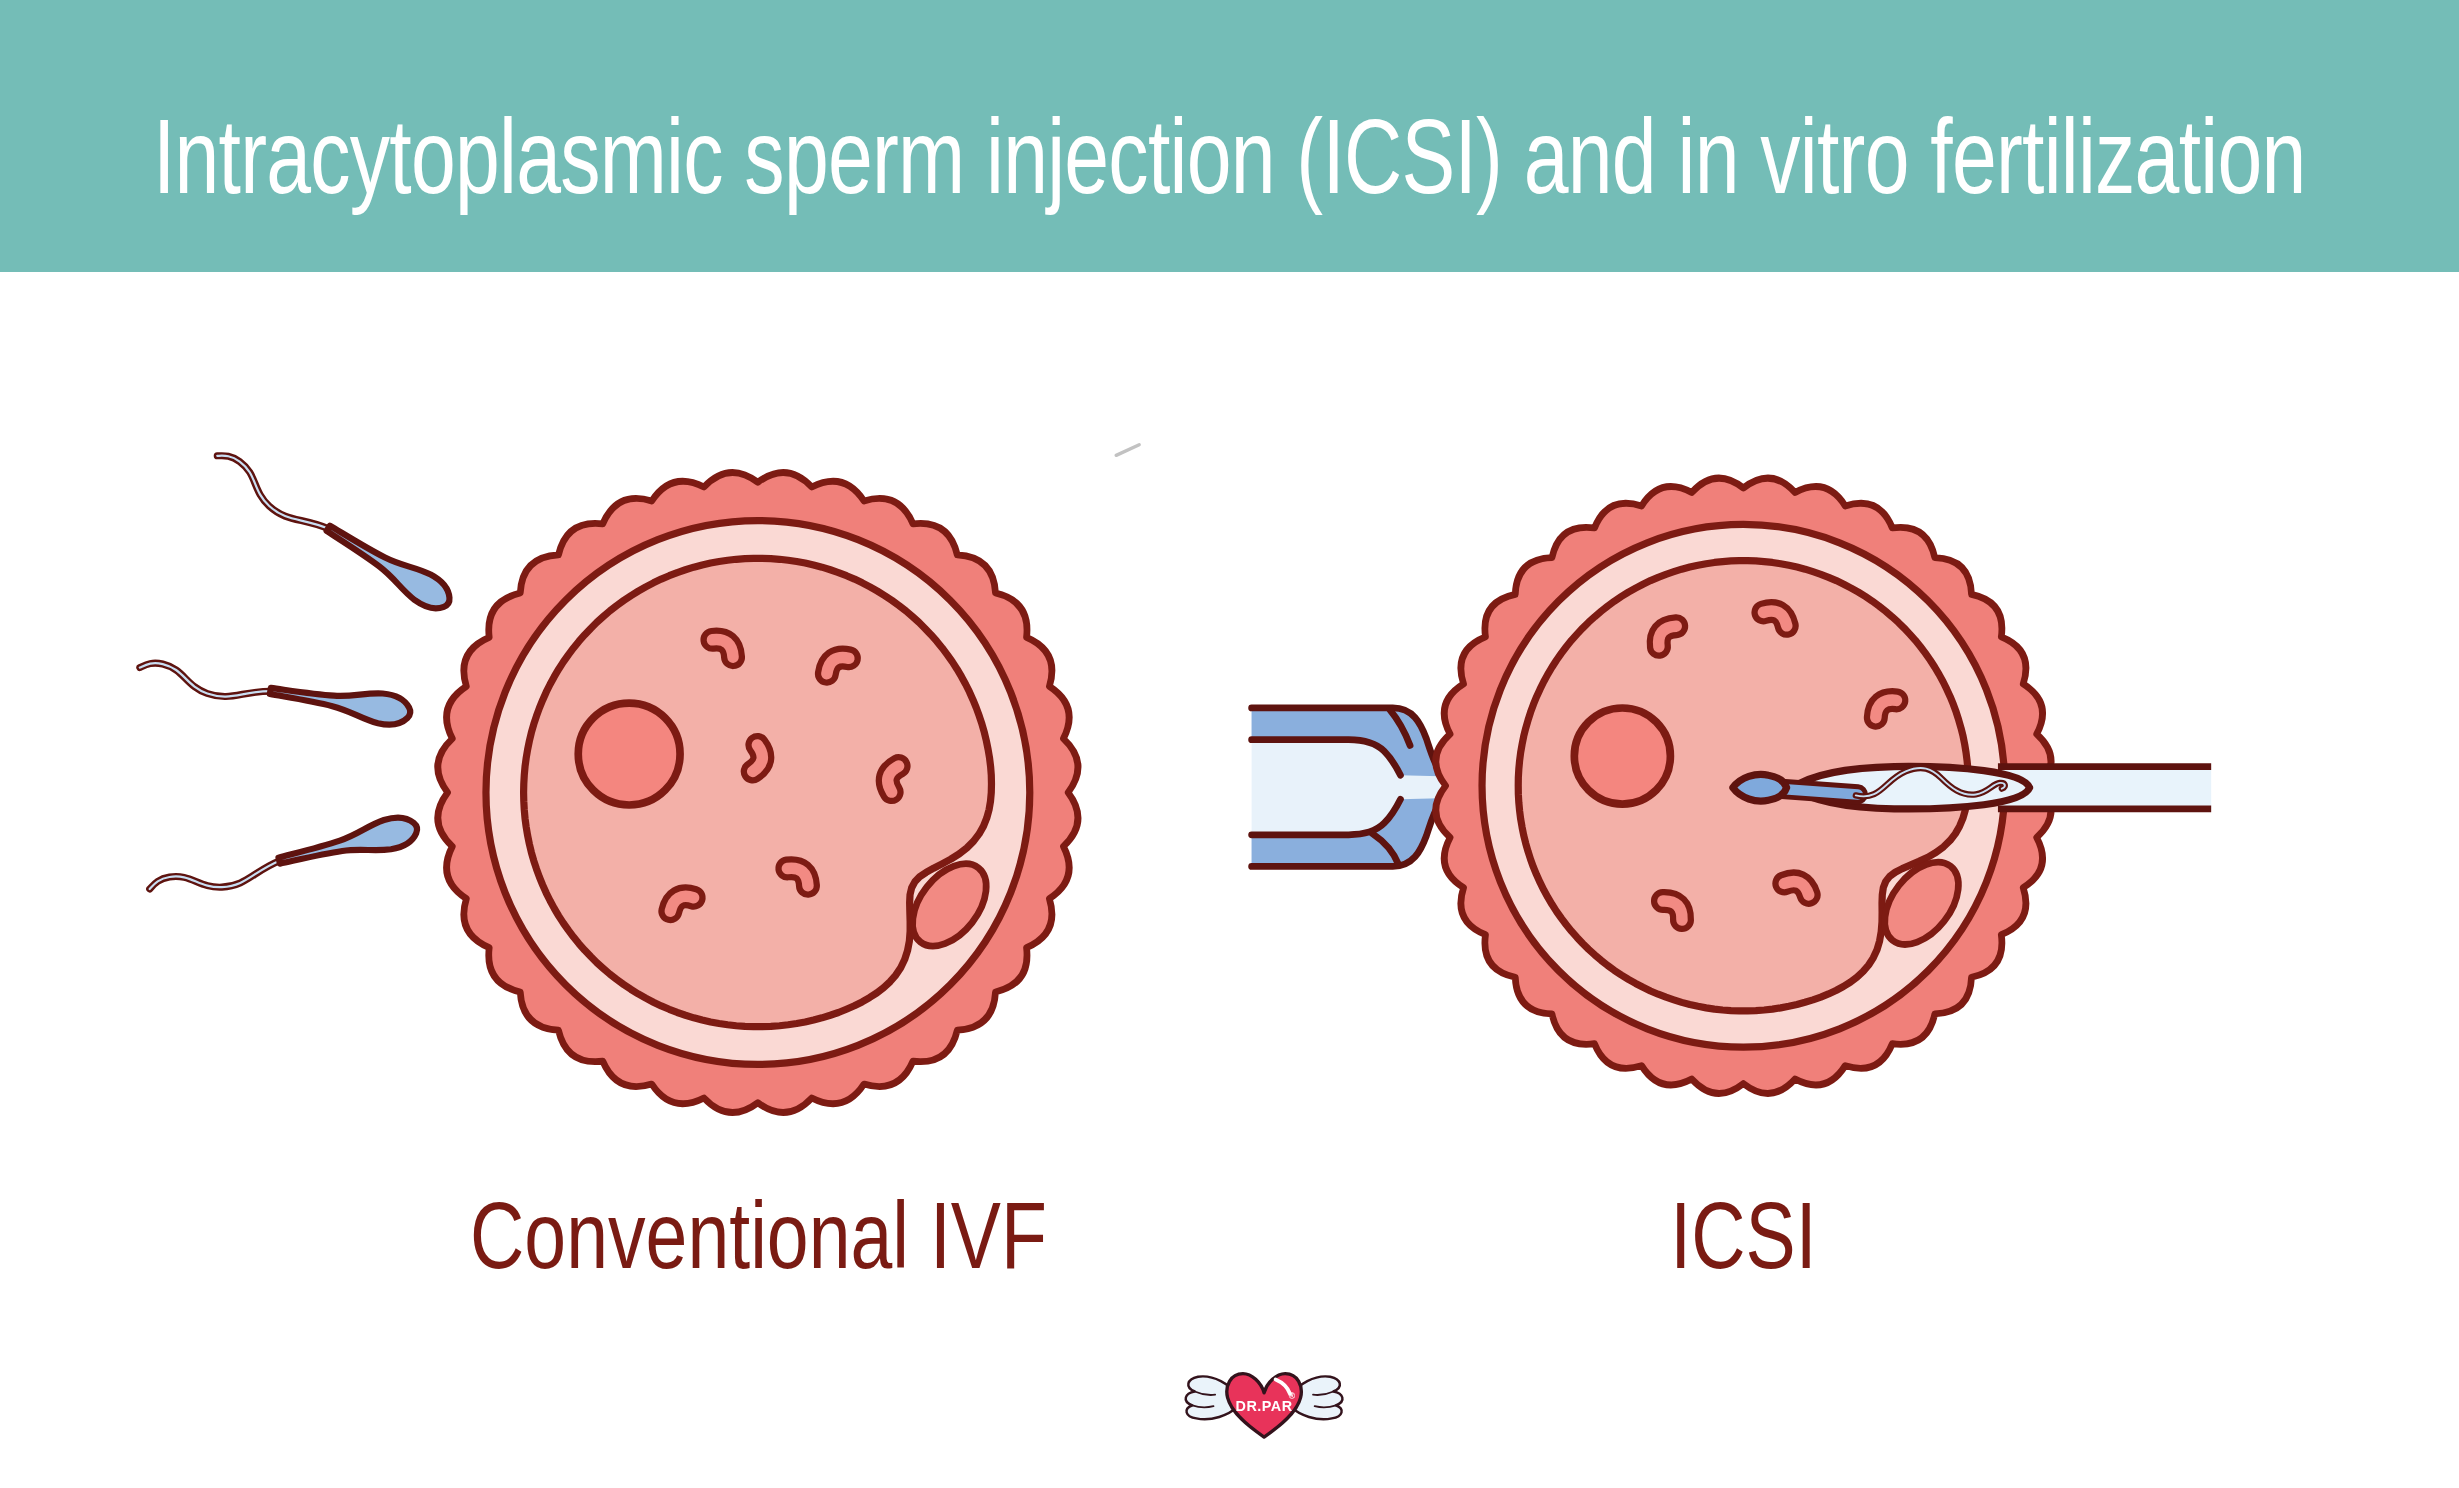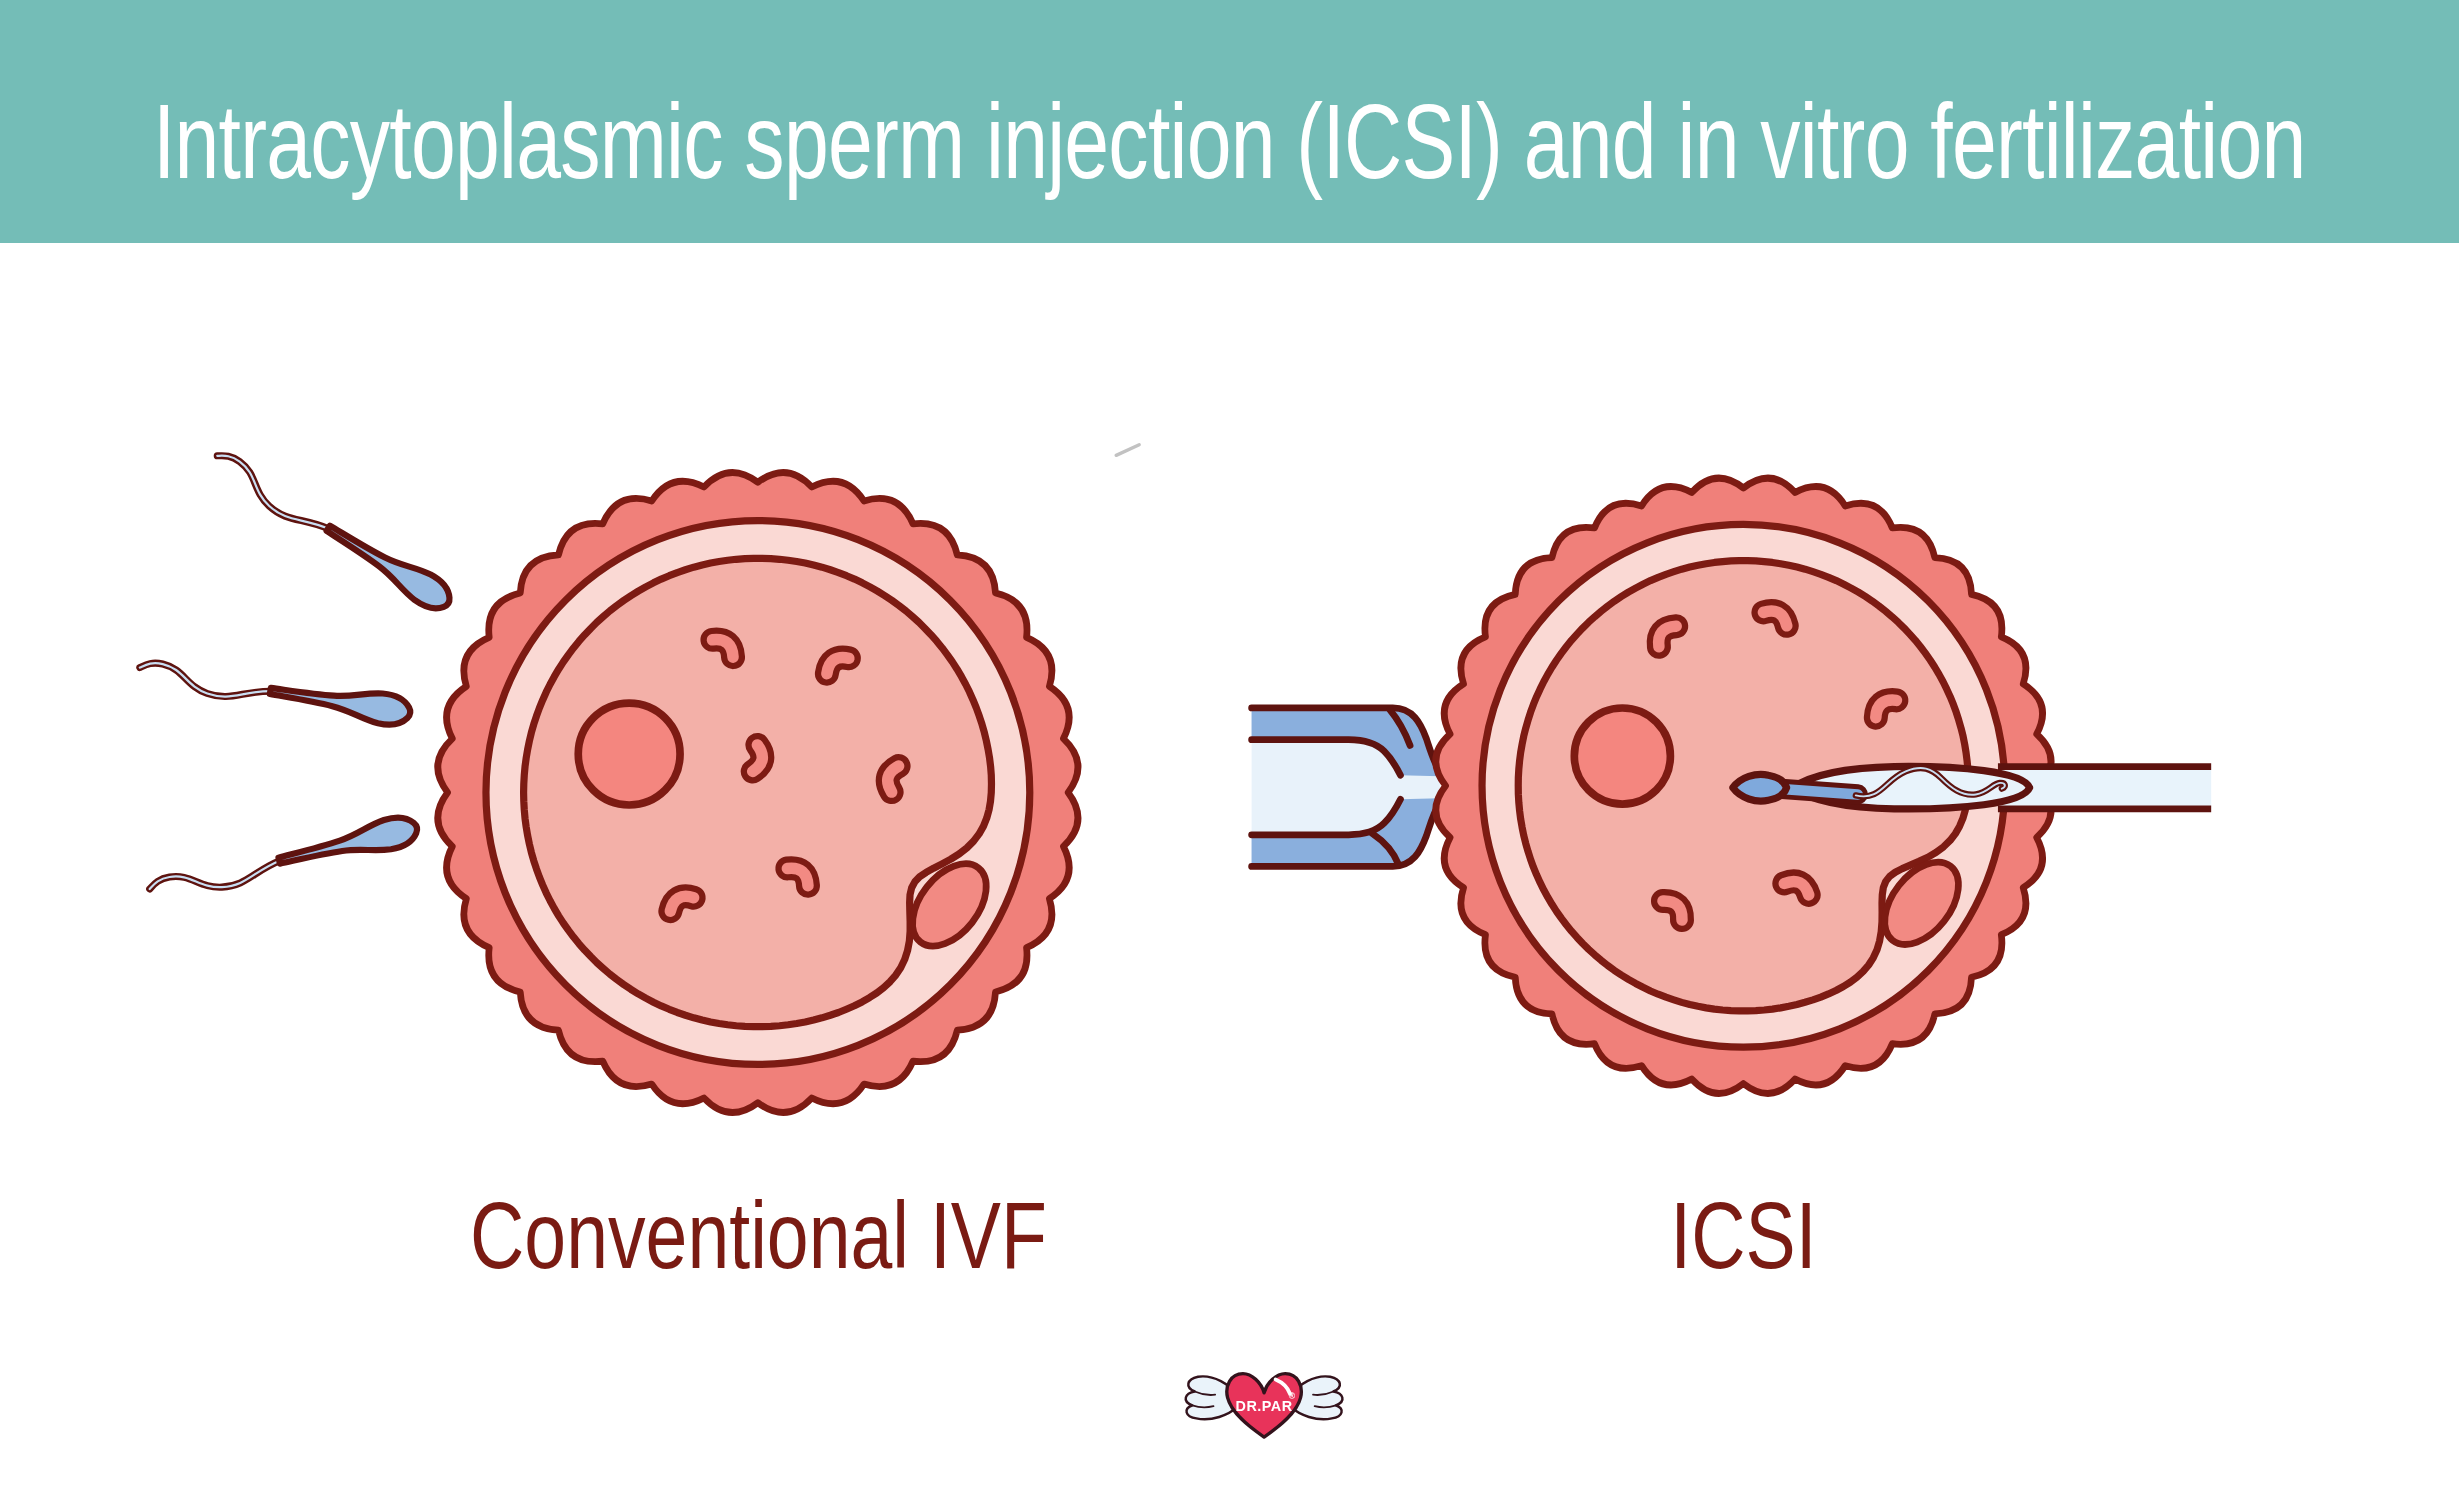"Intracytoplasmic sperm injection (ICSI)" .header { height: 243px -> 272px }
